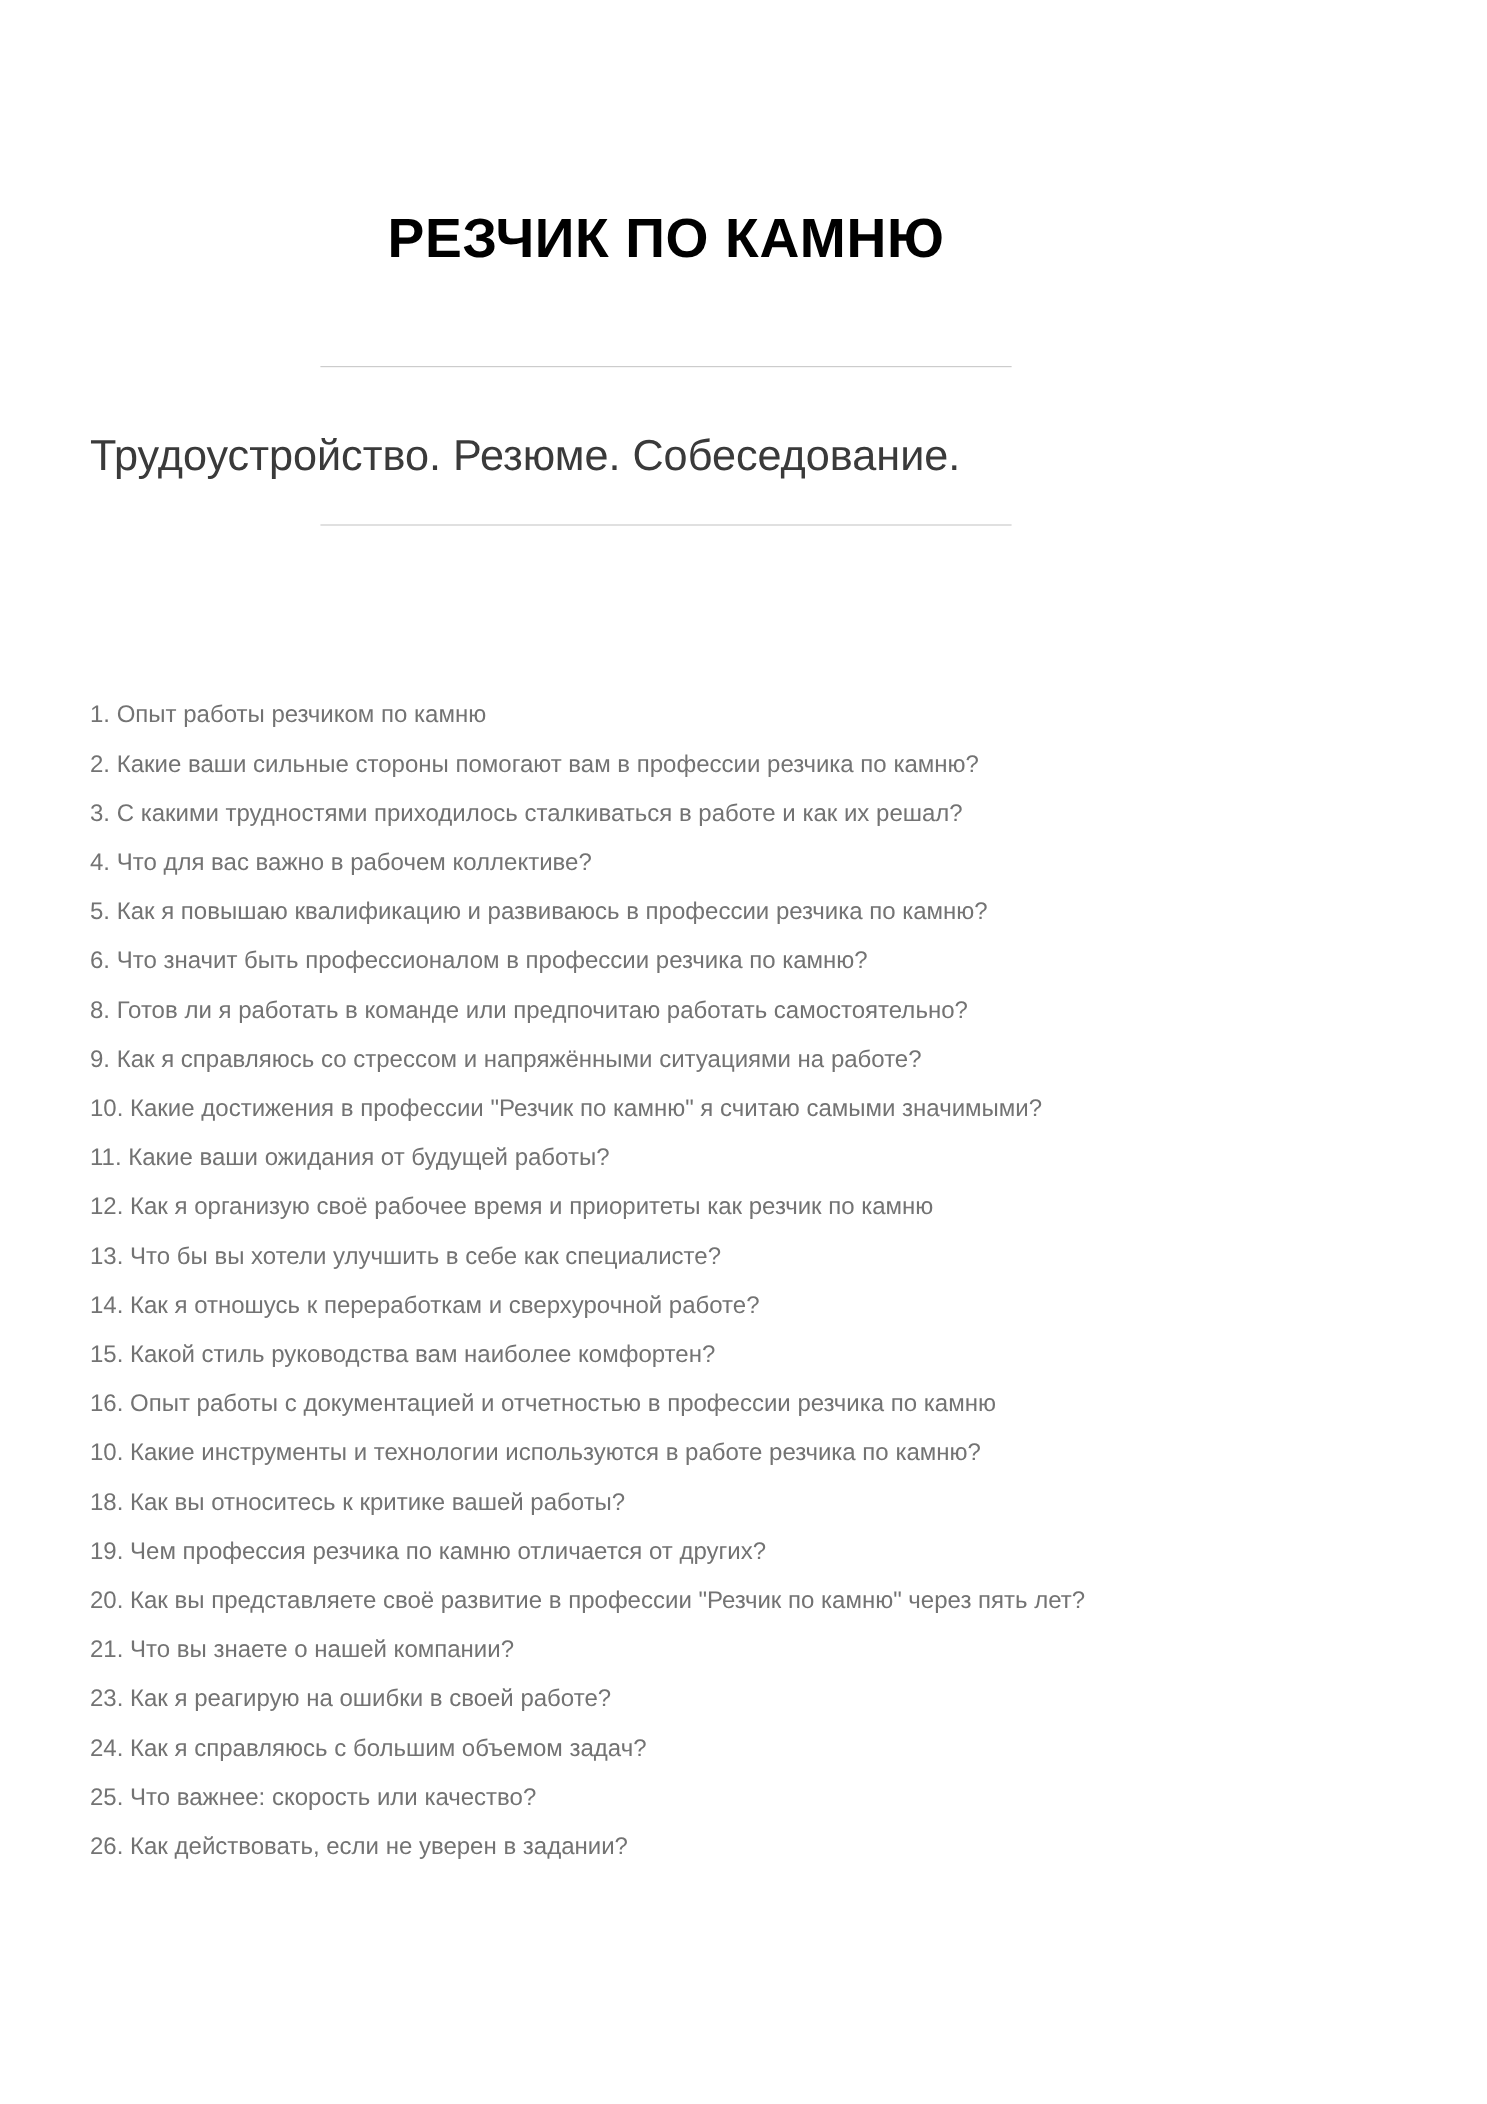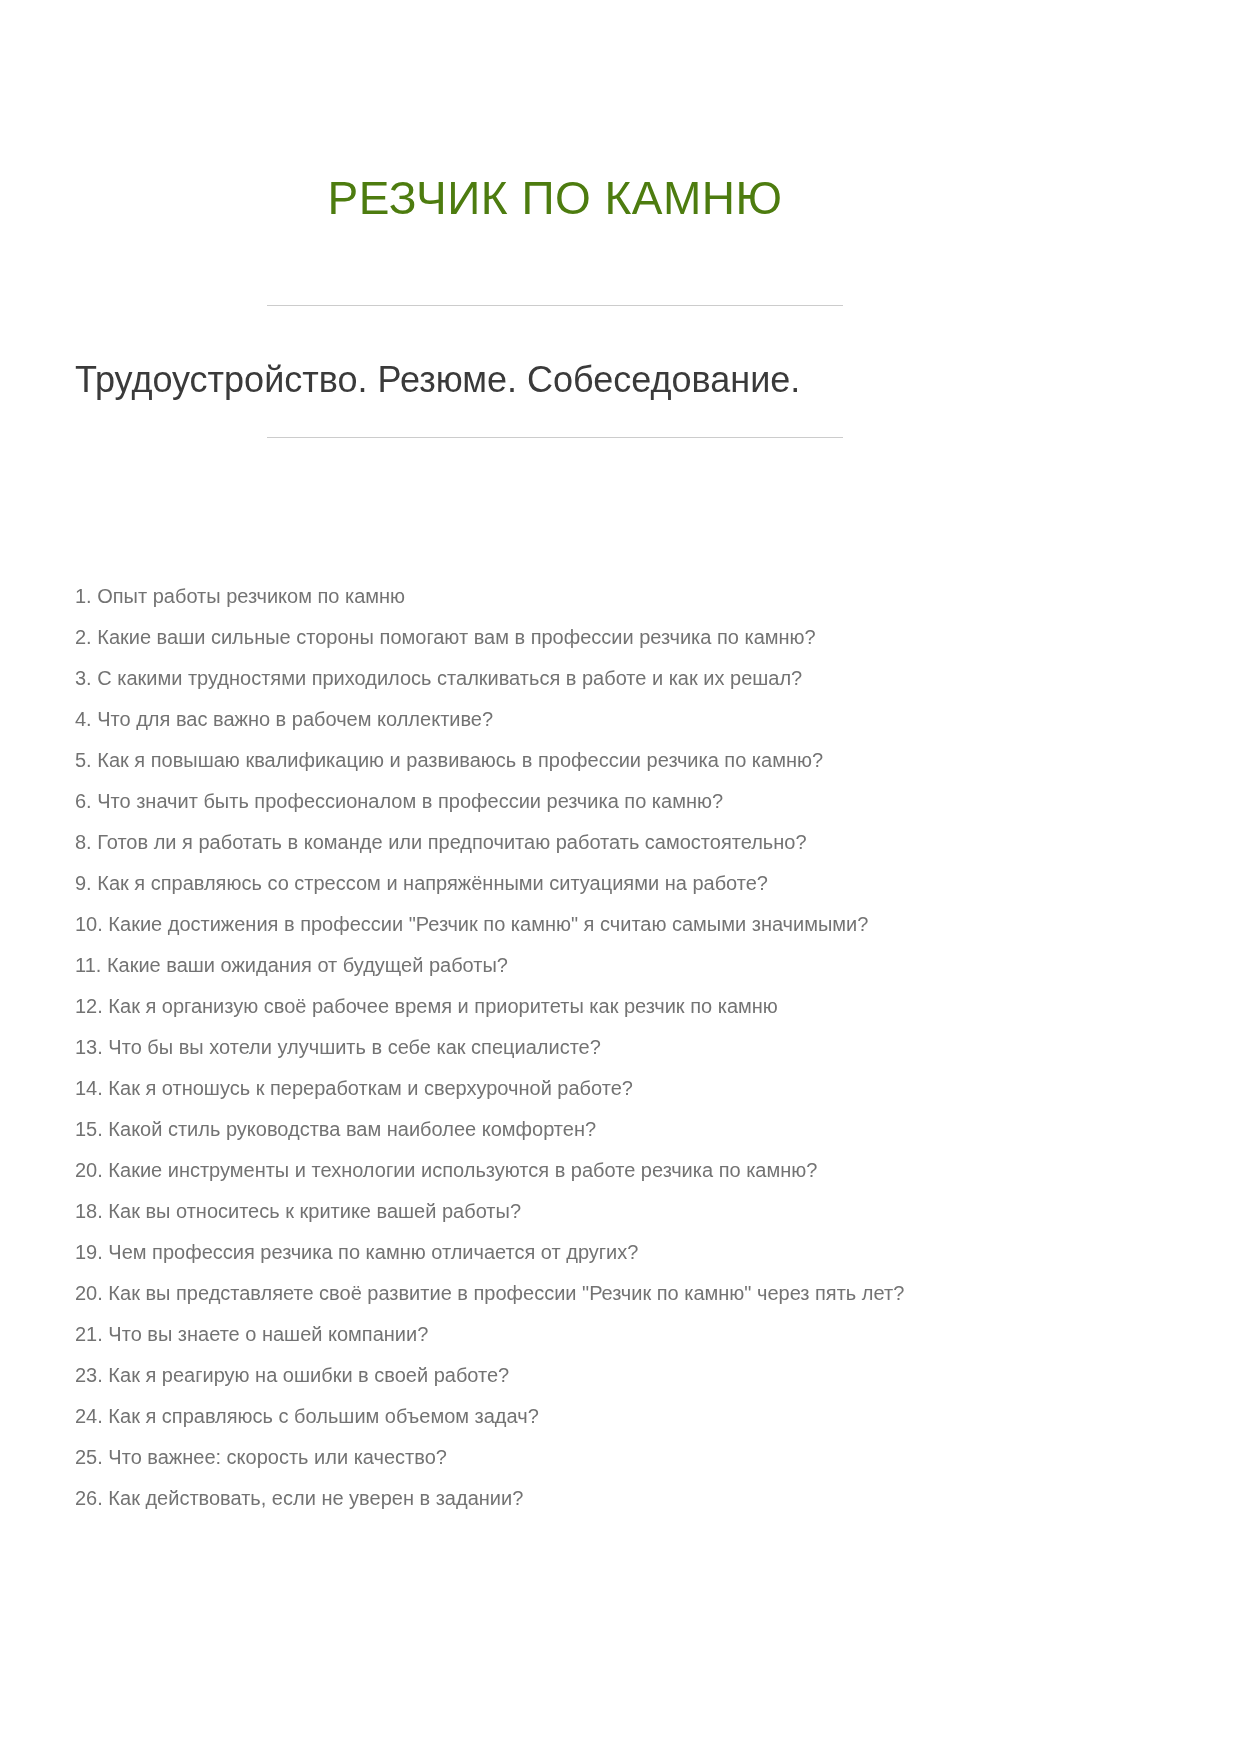"РЕЗЧИК ПО КАМНЮ" .page-title { color: #4d7c0f -> #000000; font-weight: 400 -> 700 }
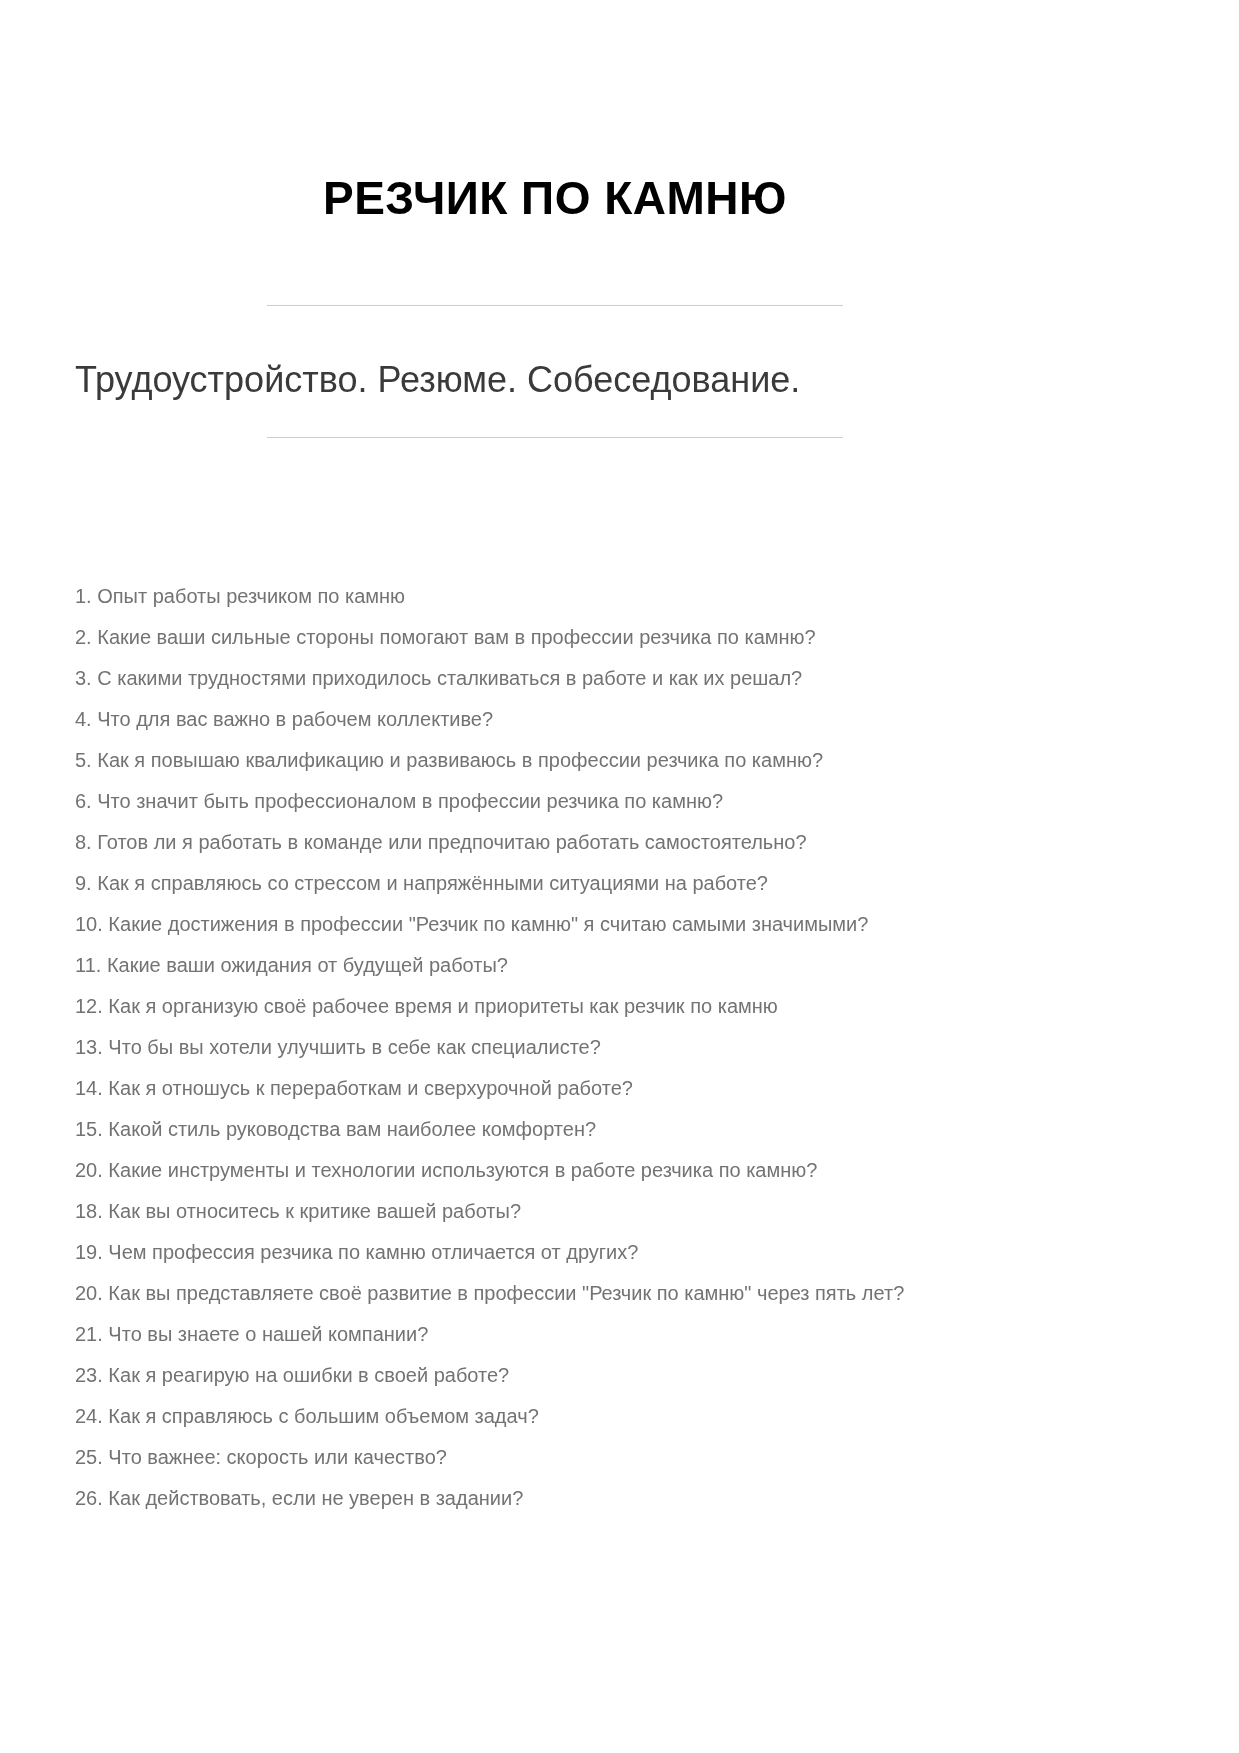"16. Опыт работы с документацией" li { html: none -> <li>16. Опыт работы с документацией и отчетностью в профессии резчика по камню</li> }
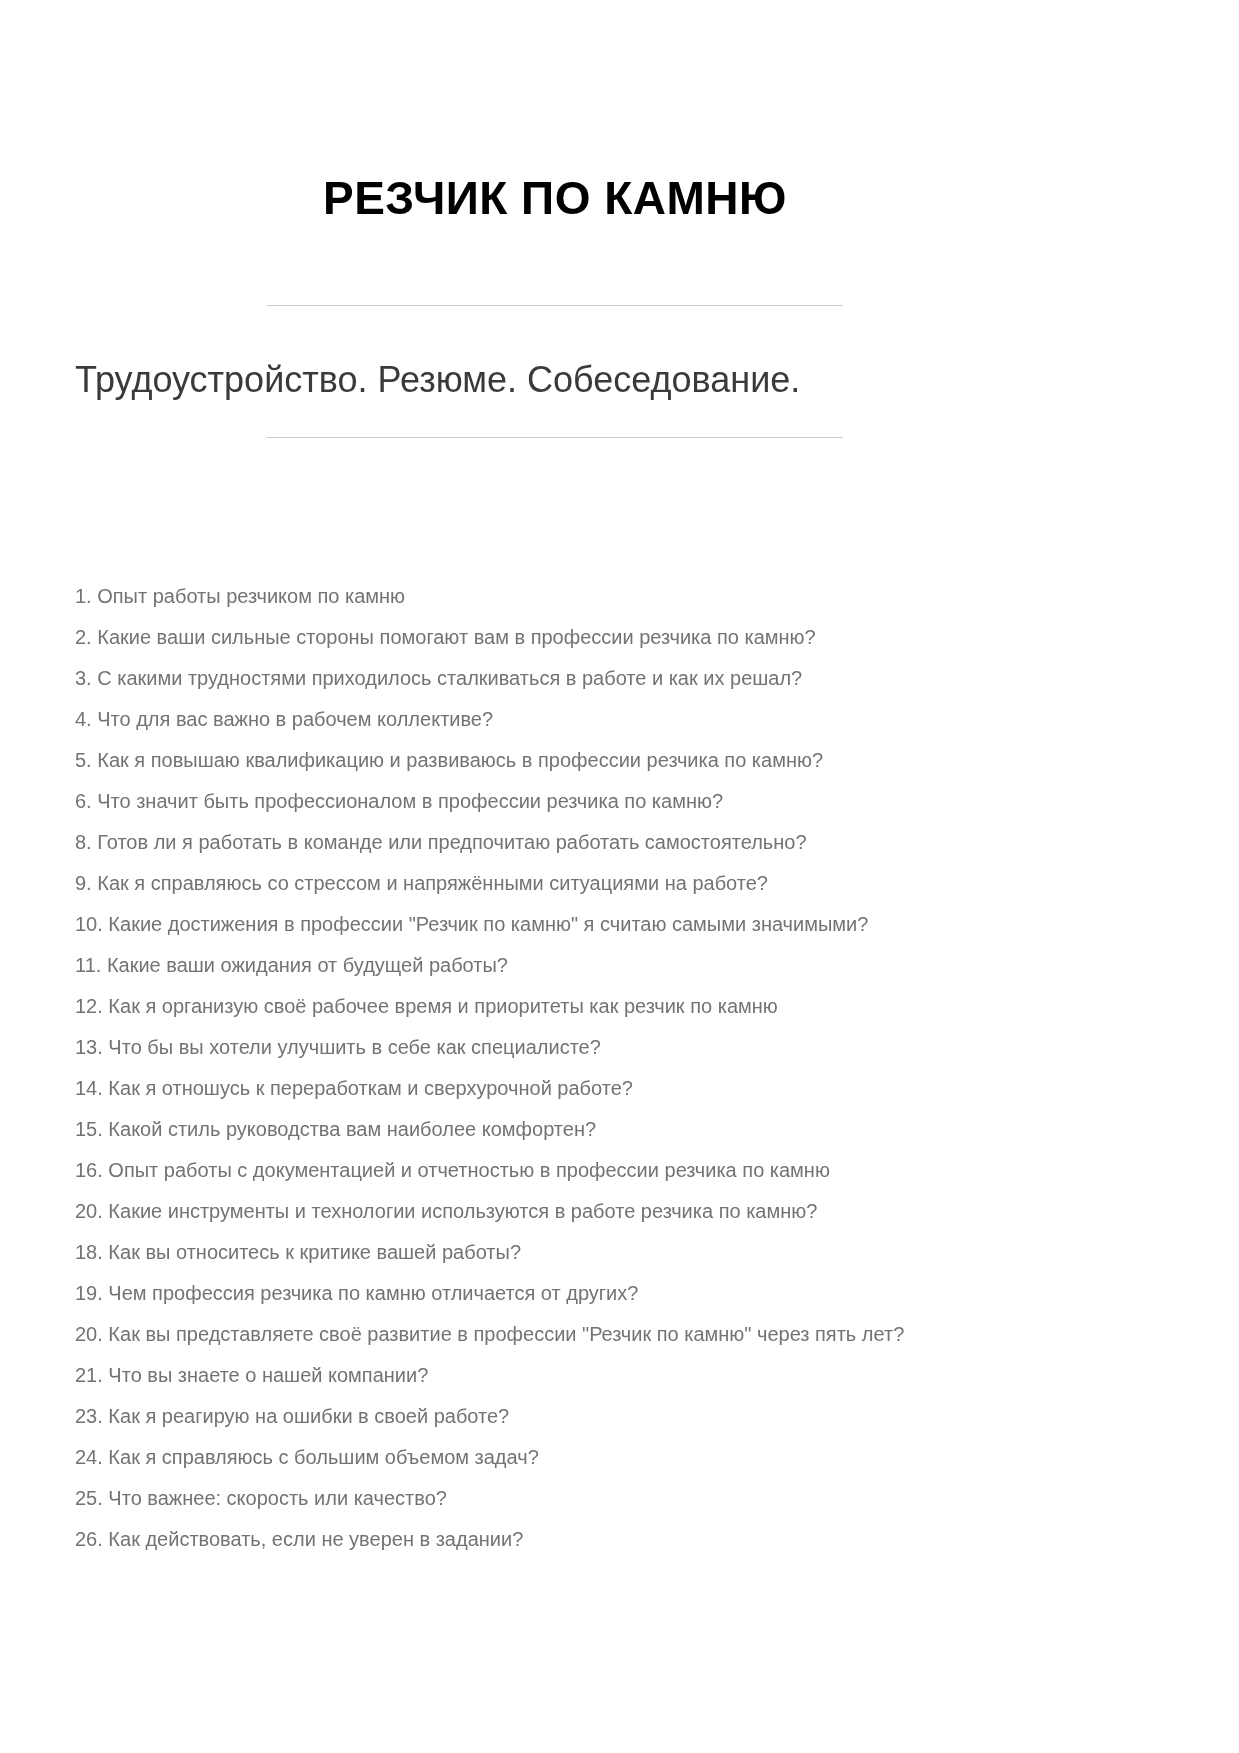"20. Какие инструменты и технологии" li { text: 20 -> 10 }
